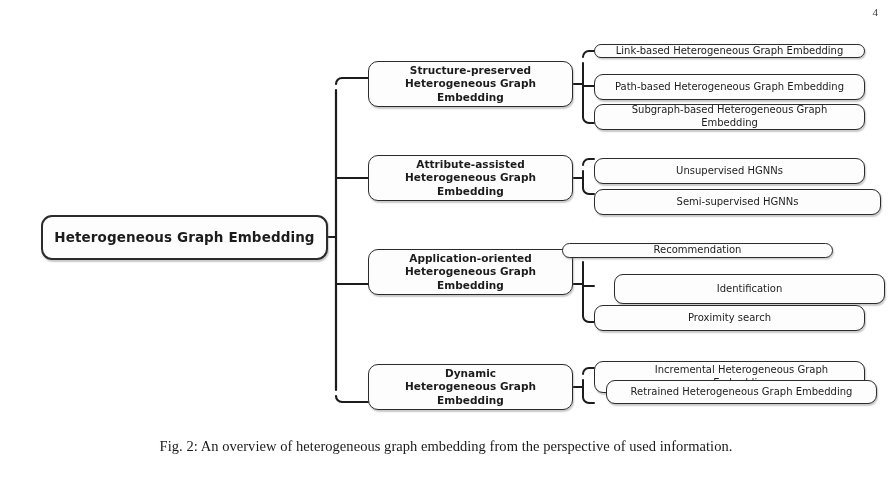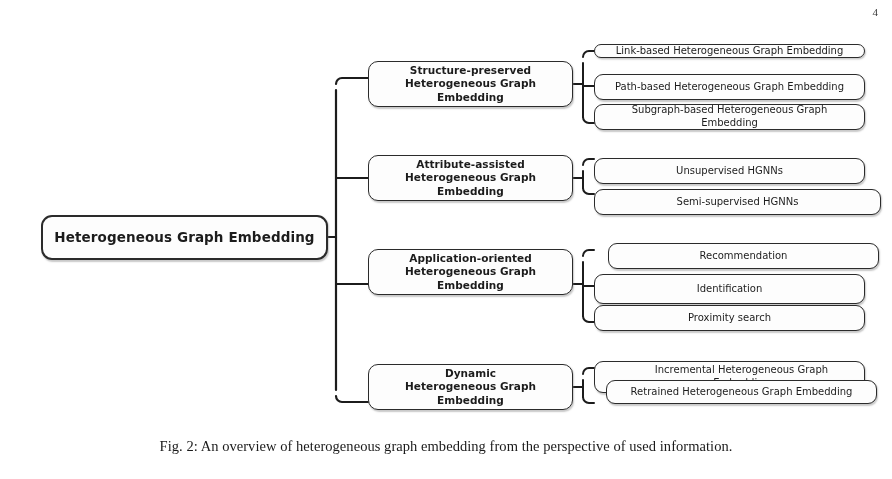"Recommendation" div.node { height: 26px -> 15px; left: 608px -> 562px }
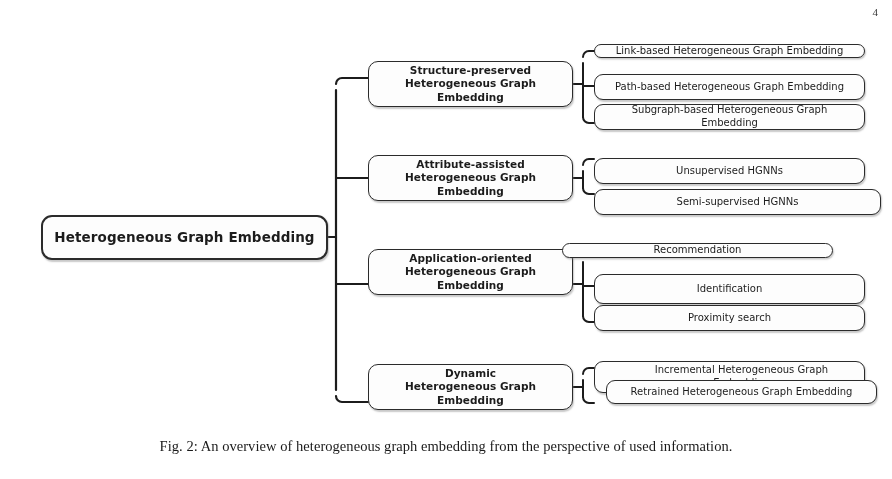"Identification" div.node { left: 594px -> 614px }
